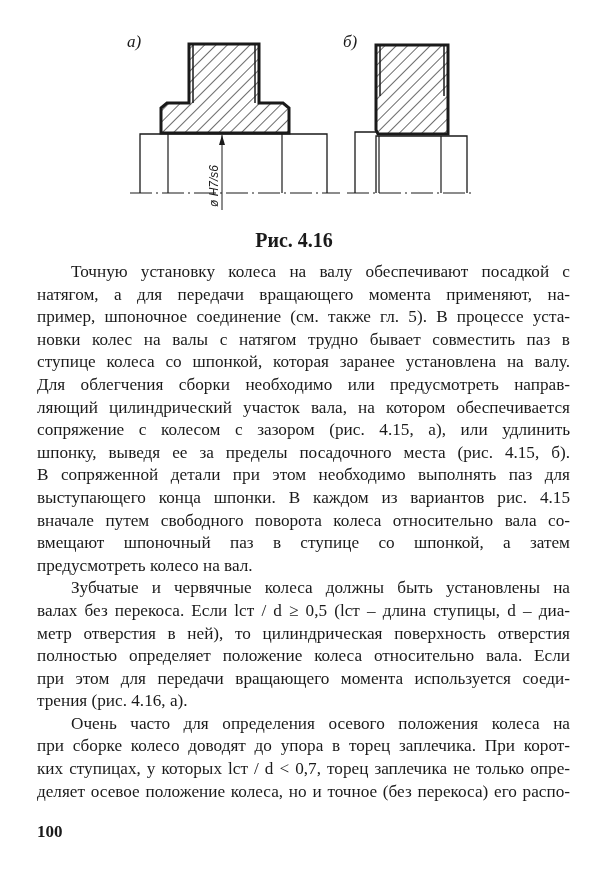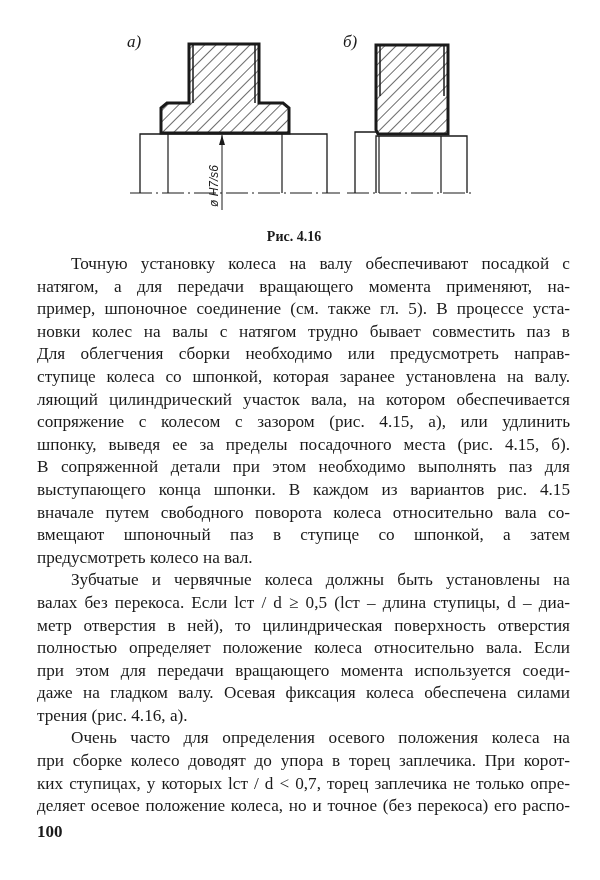"Рис. 4.16" .caption { font-size: 14px -> 20px }
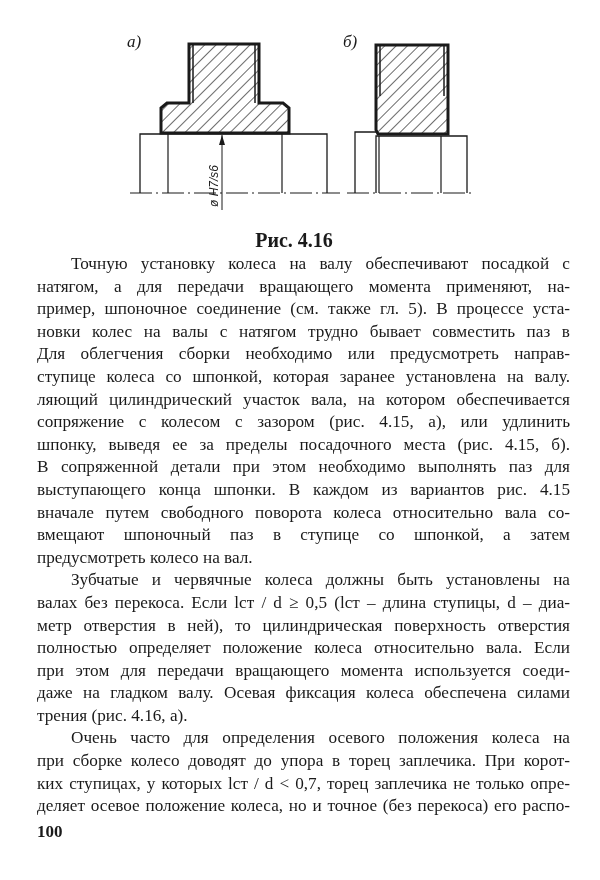"Точную установку колеса на валу" .text-block { top: 253px -> 261px }
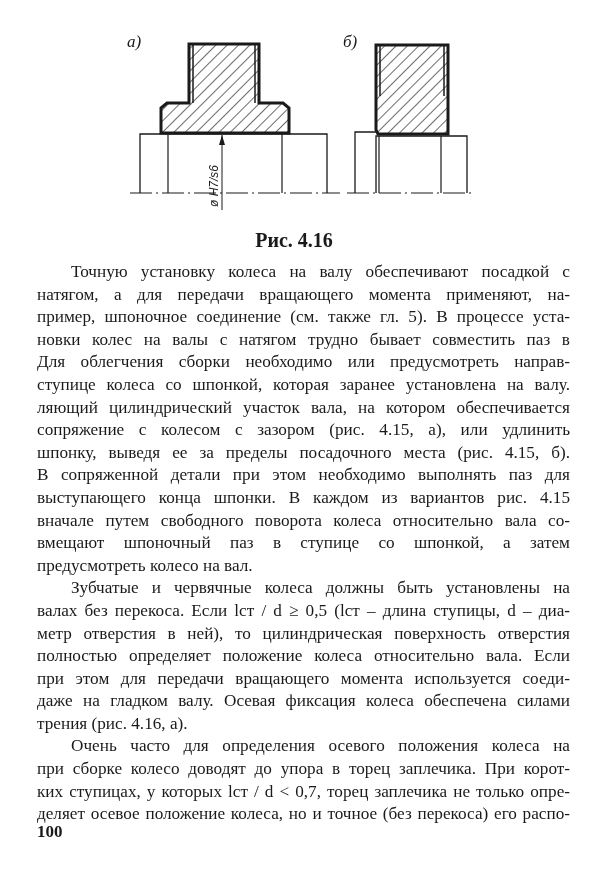"Для облегчения сборки необходимо или" span.line { order: before "ступице колеса со шпонкой, которая" -> after "ступице колеса со шпонкой, которая" }
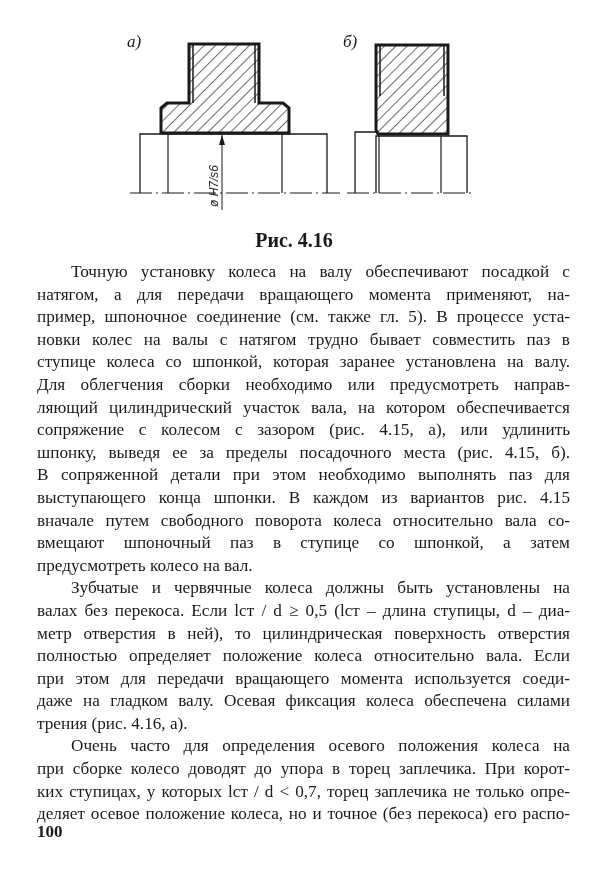"даже на гладком валу. Осевая" span.line { html: <span>даже на гладком валу. Осевая фиксация колеса обеспечена силами</span> -> none }
